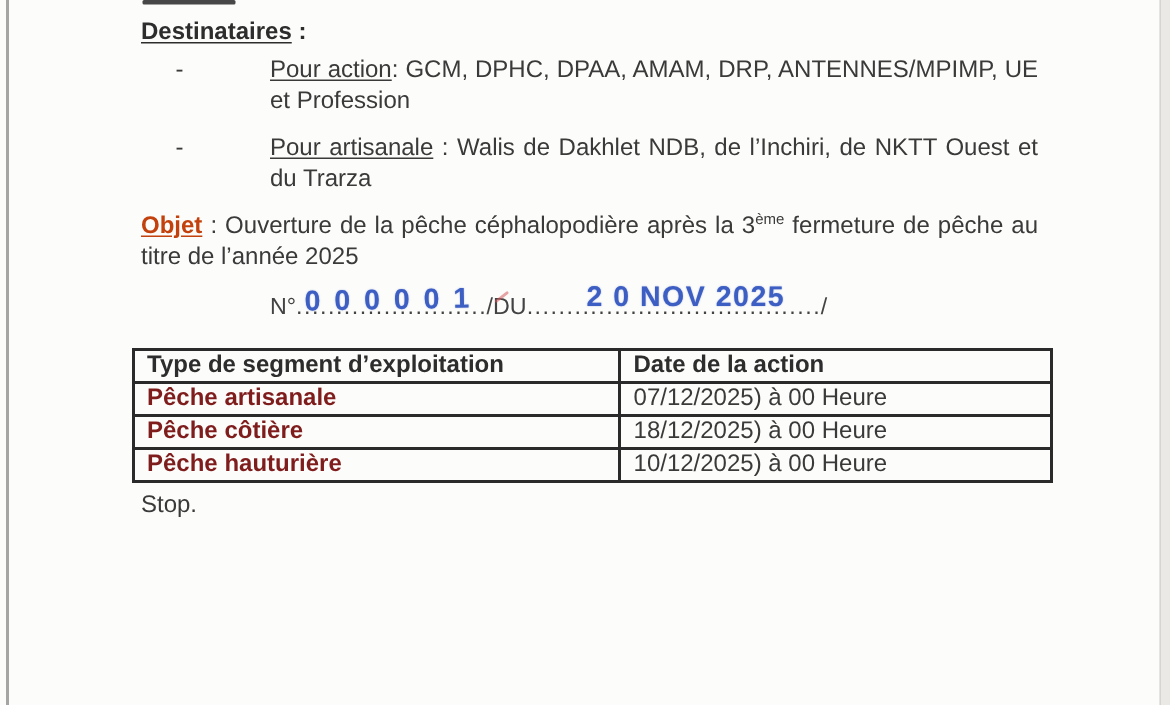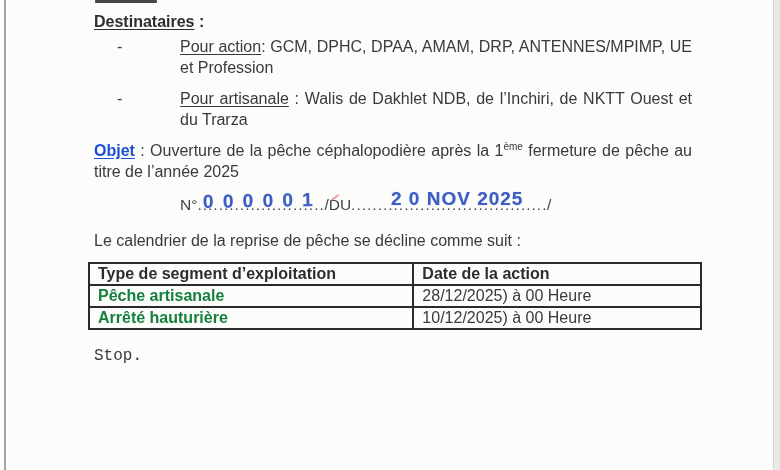"Objet" .b { color: #1d4ed8 -> #c2410c }
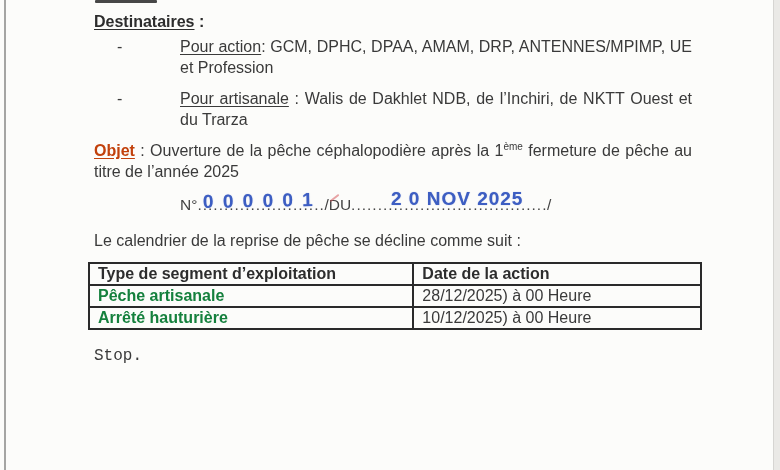"Ouverture de la pêche céphalopodière" span { text: 1 -> 3 }
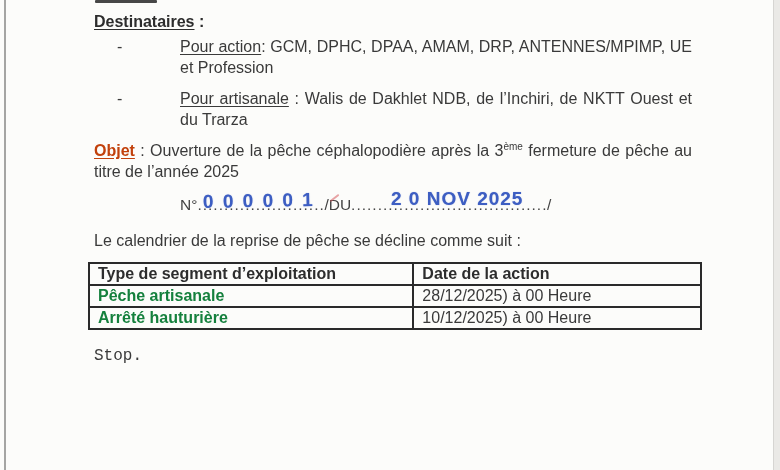"Le calendrier de la reprise" div.intro { html: <div>Le calendrier de la reprise de pêche se décline comme suit :</div> -> none }
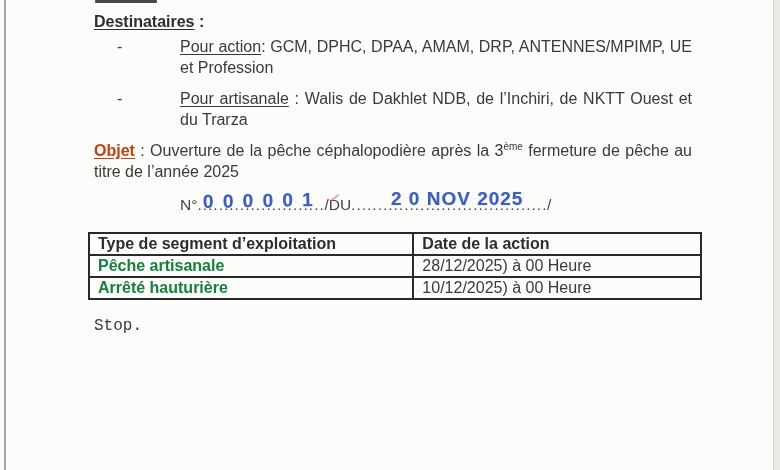"Pêche artisanale" table.cal td.seg { color: #15803d -> #7f1d1d }
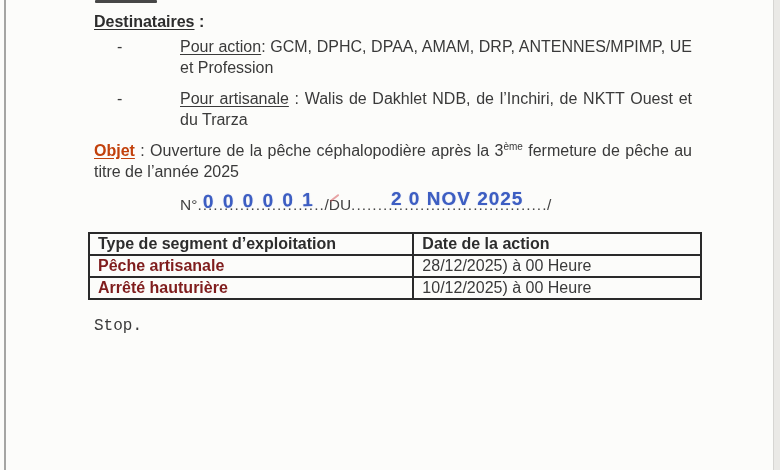"28/12/2025) à 00 Heure" td { text: 28/12/2025 -> 07/12/2025 }
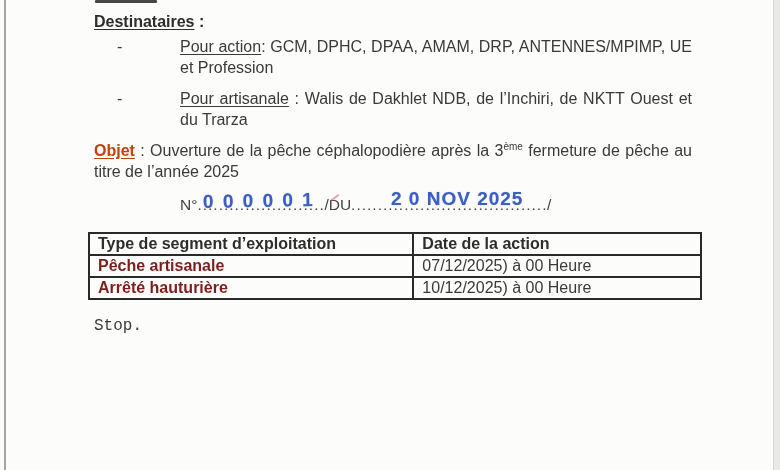"Pêche côtière" tr { html: none -> <tr> <td>Pêche côtière</td> <td>18/12/2025) à 00 Heure</td> </tr> }
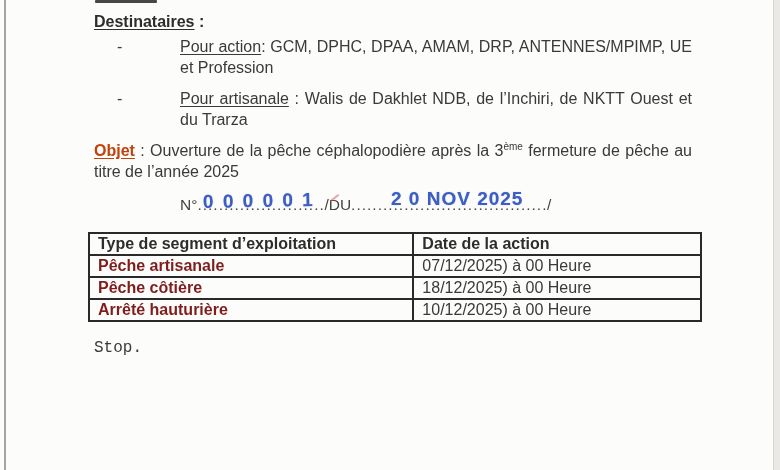"Arrêté hauturière" td.seg { text: Arrêté -> Pêche }
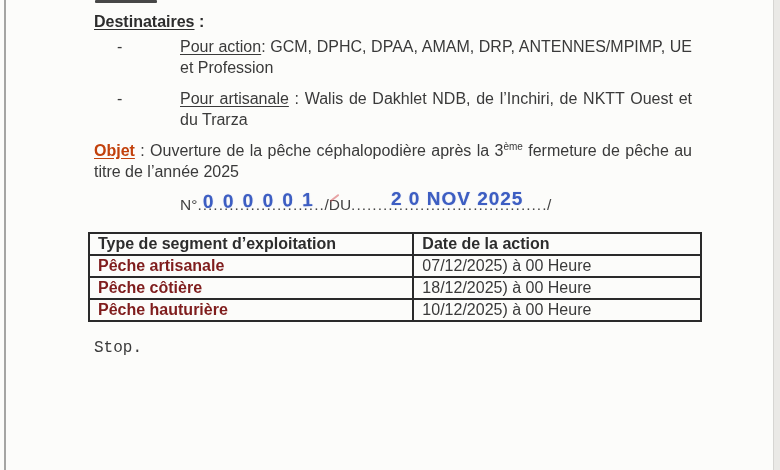"Stop." .stop { font-family: Liberation Mono, monospace -> none; margin-top: 16px -> 4px }
